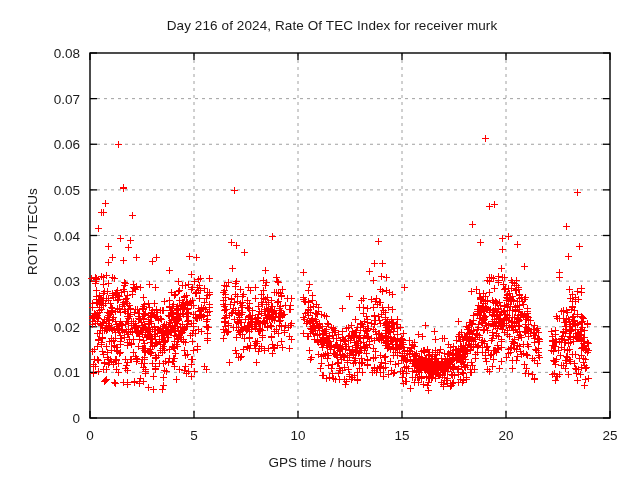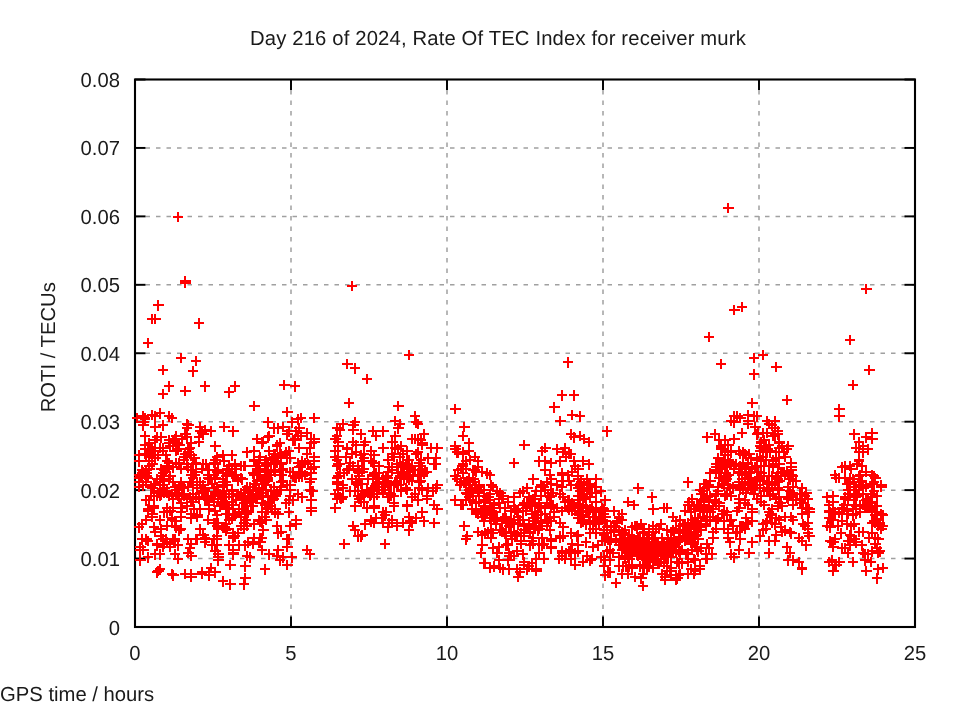"GPS time / hours" #xaxis-label { text-align: left -> center }
